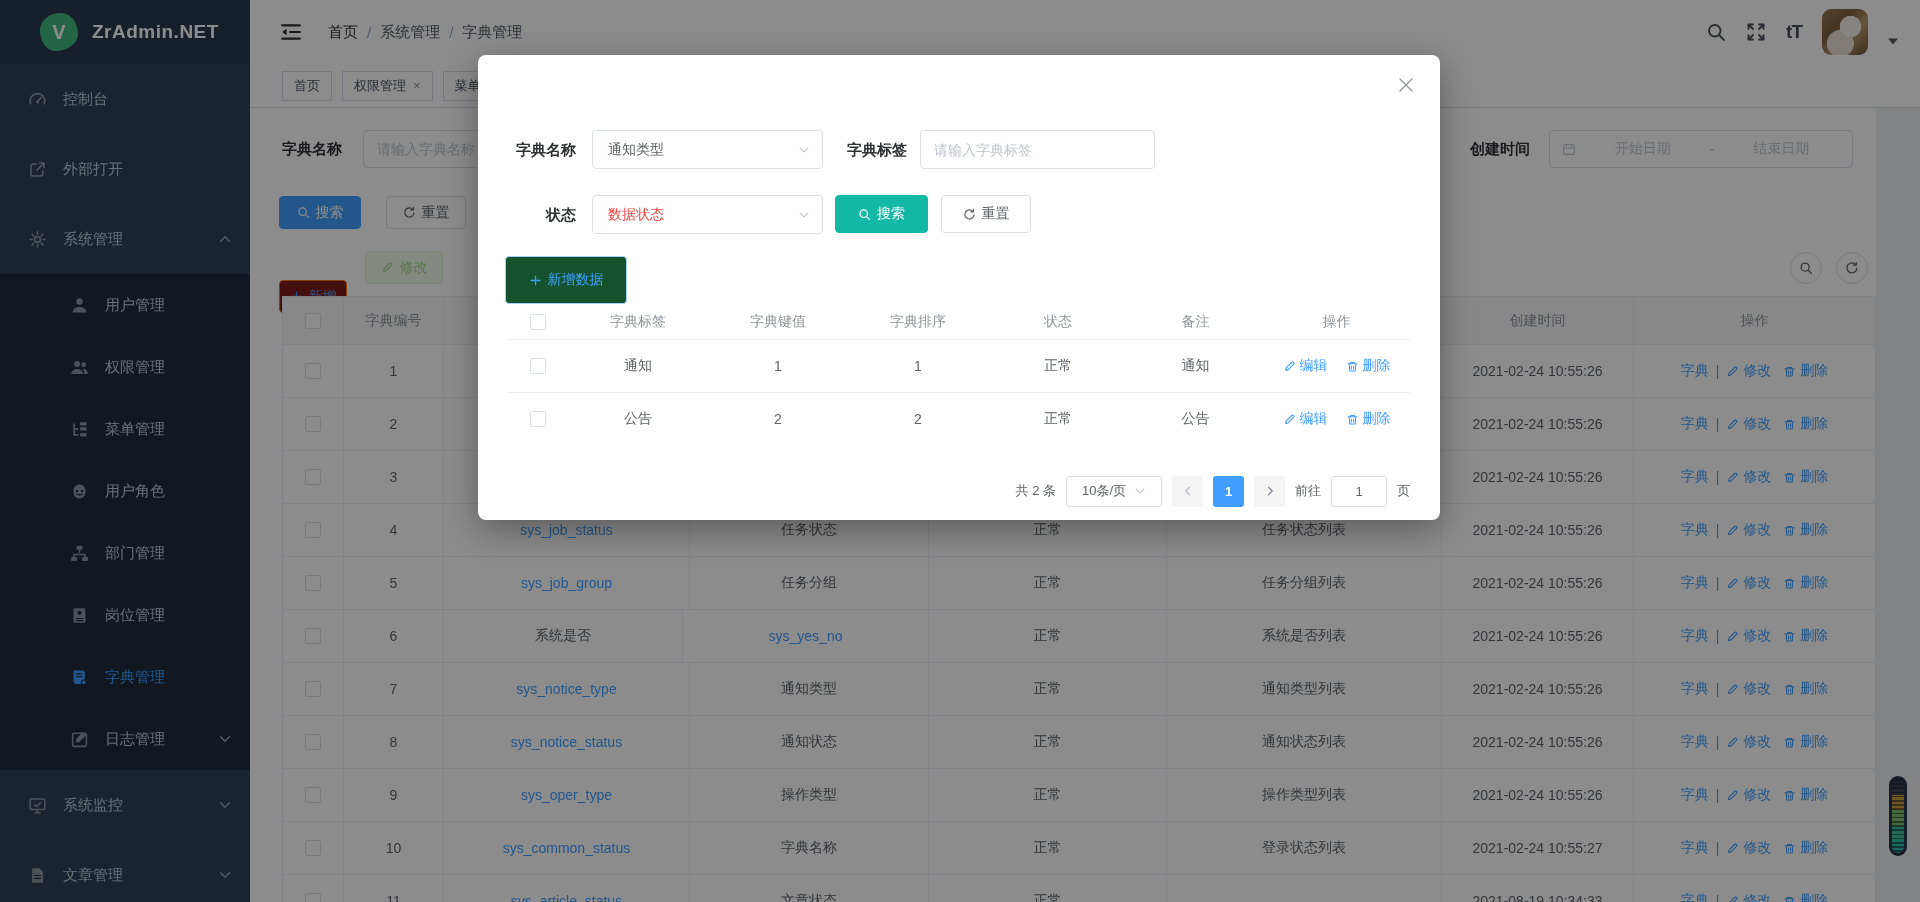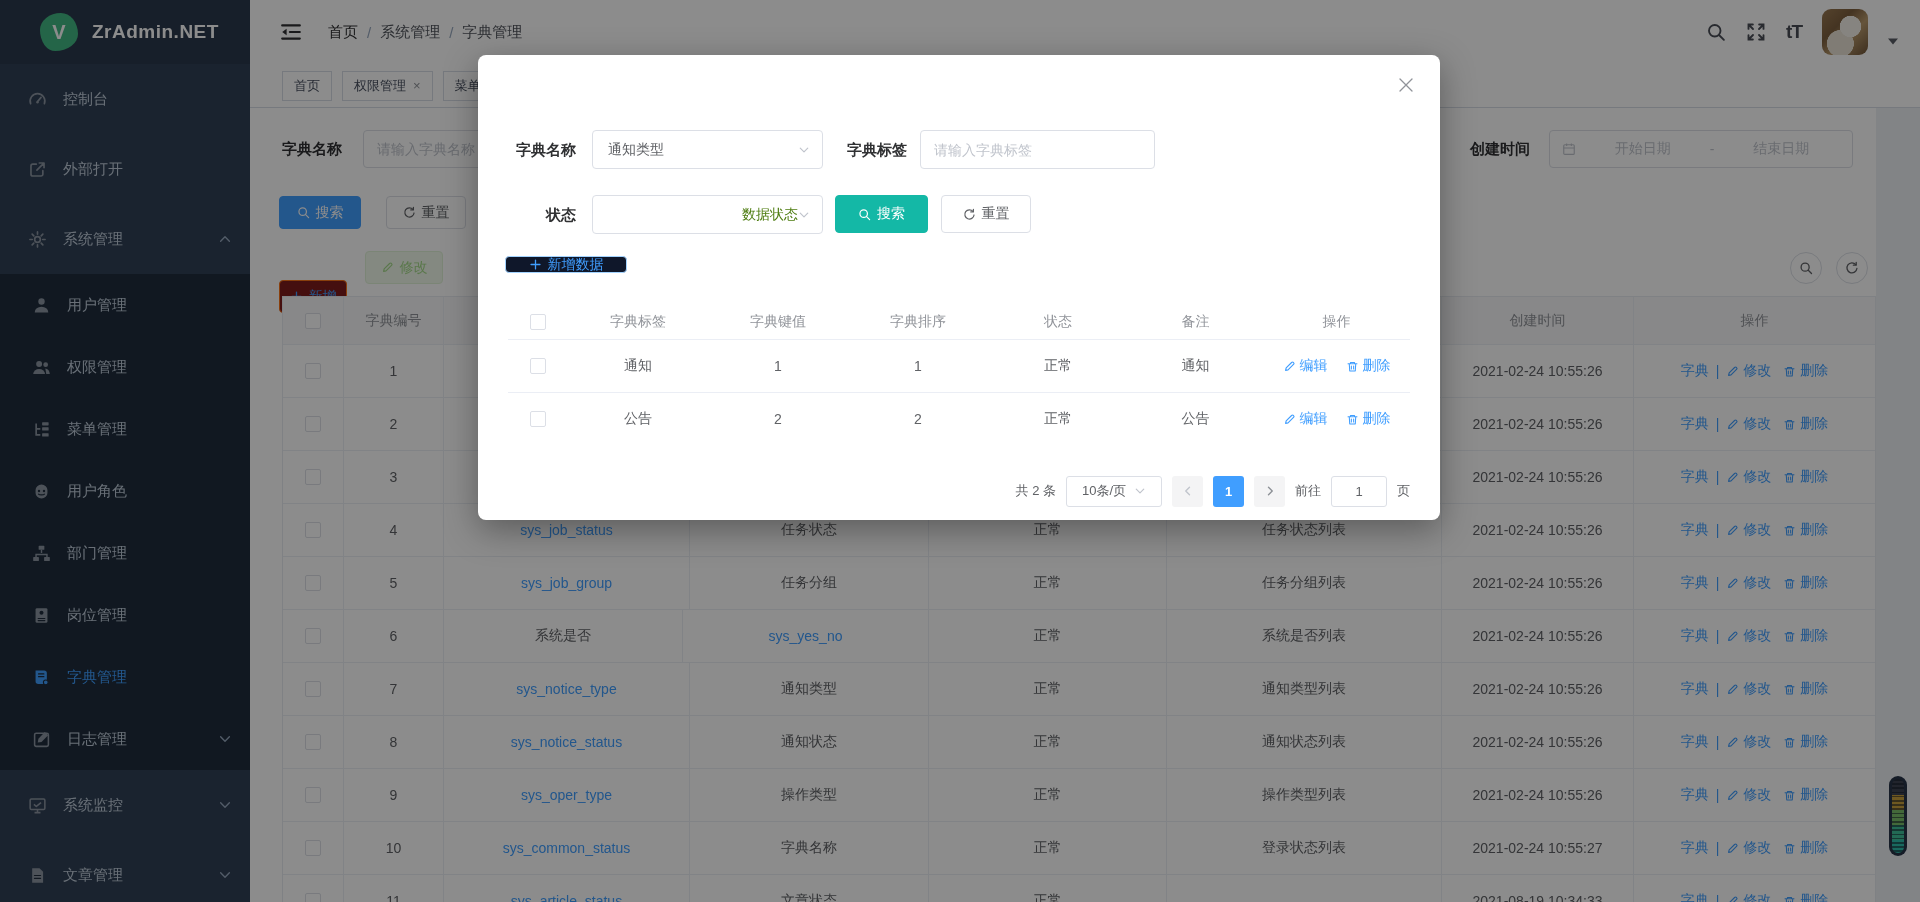"数据状态" .m-select .ph { color: #4d7c0f -> #ef4444; text-align: right -> none }
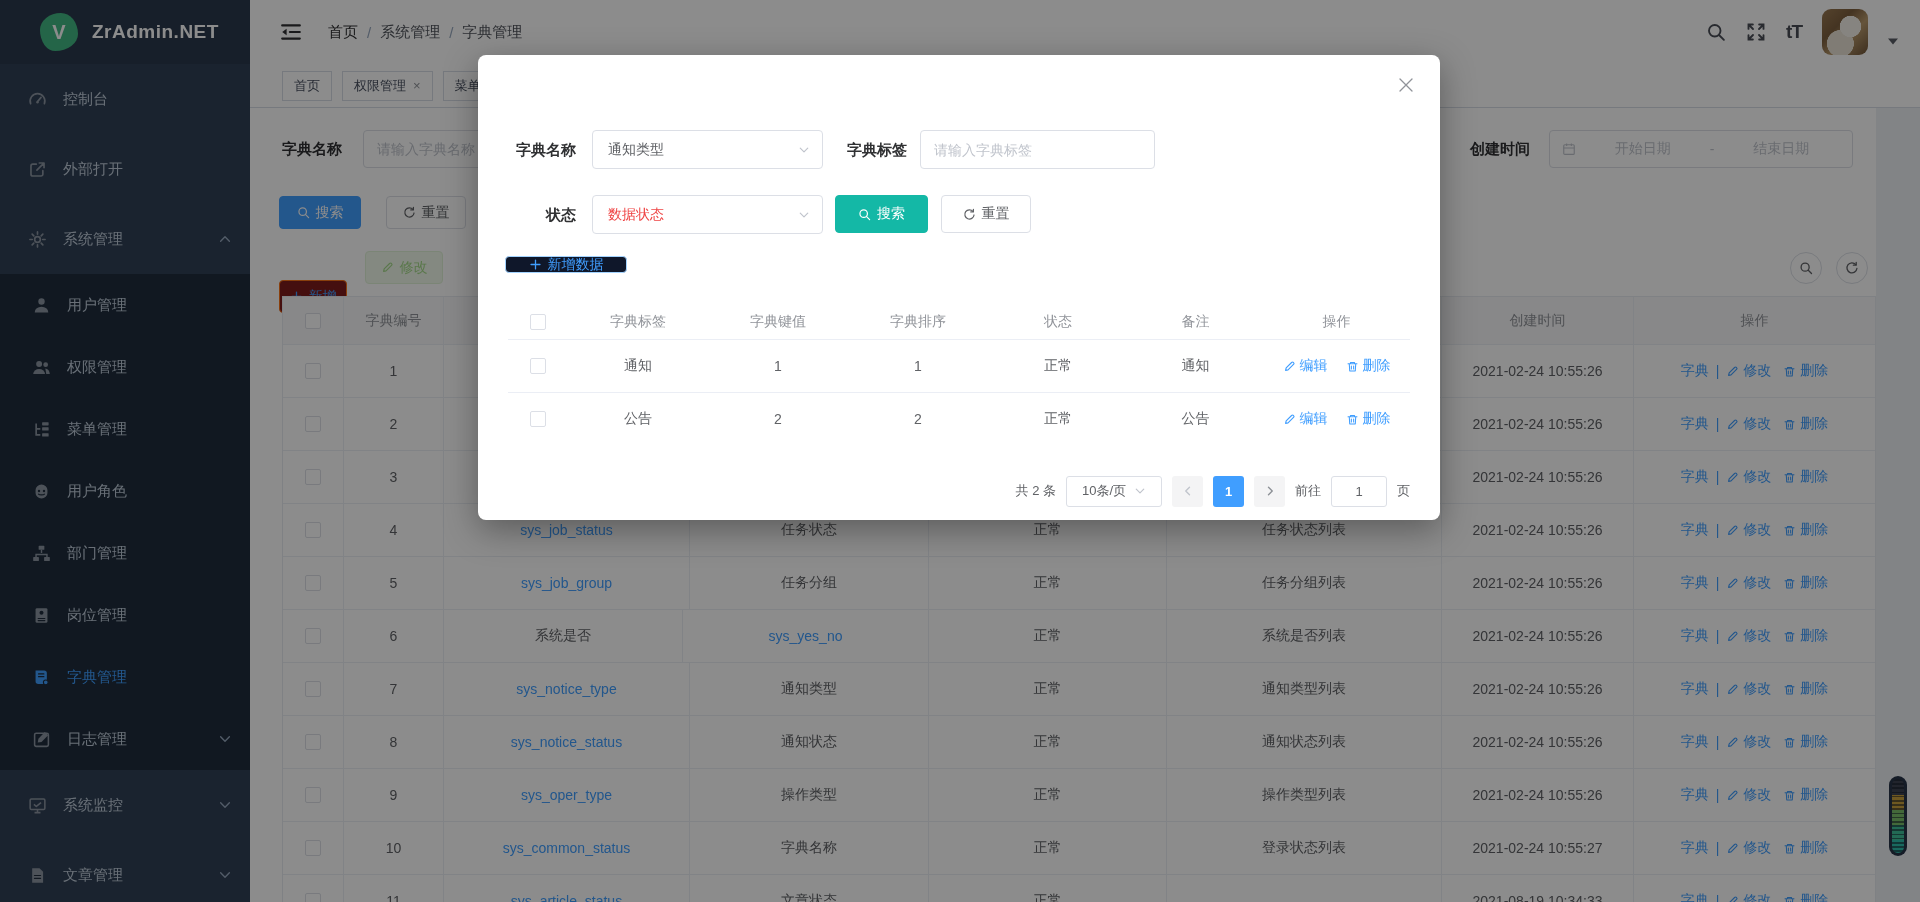"新增数据" .m-add { background: #0f172a -> #14532d; height: 17px -> 48px }
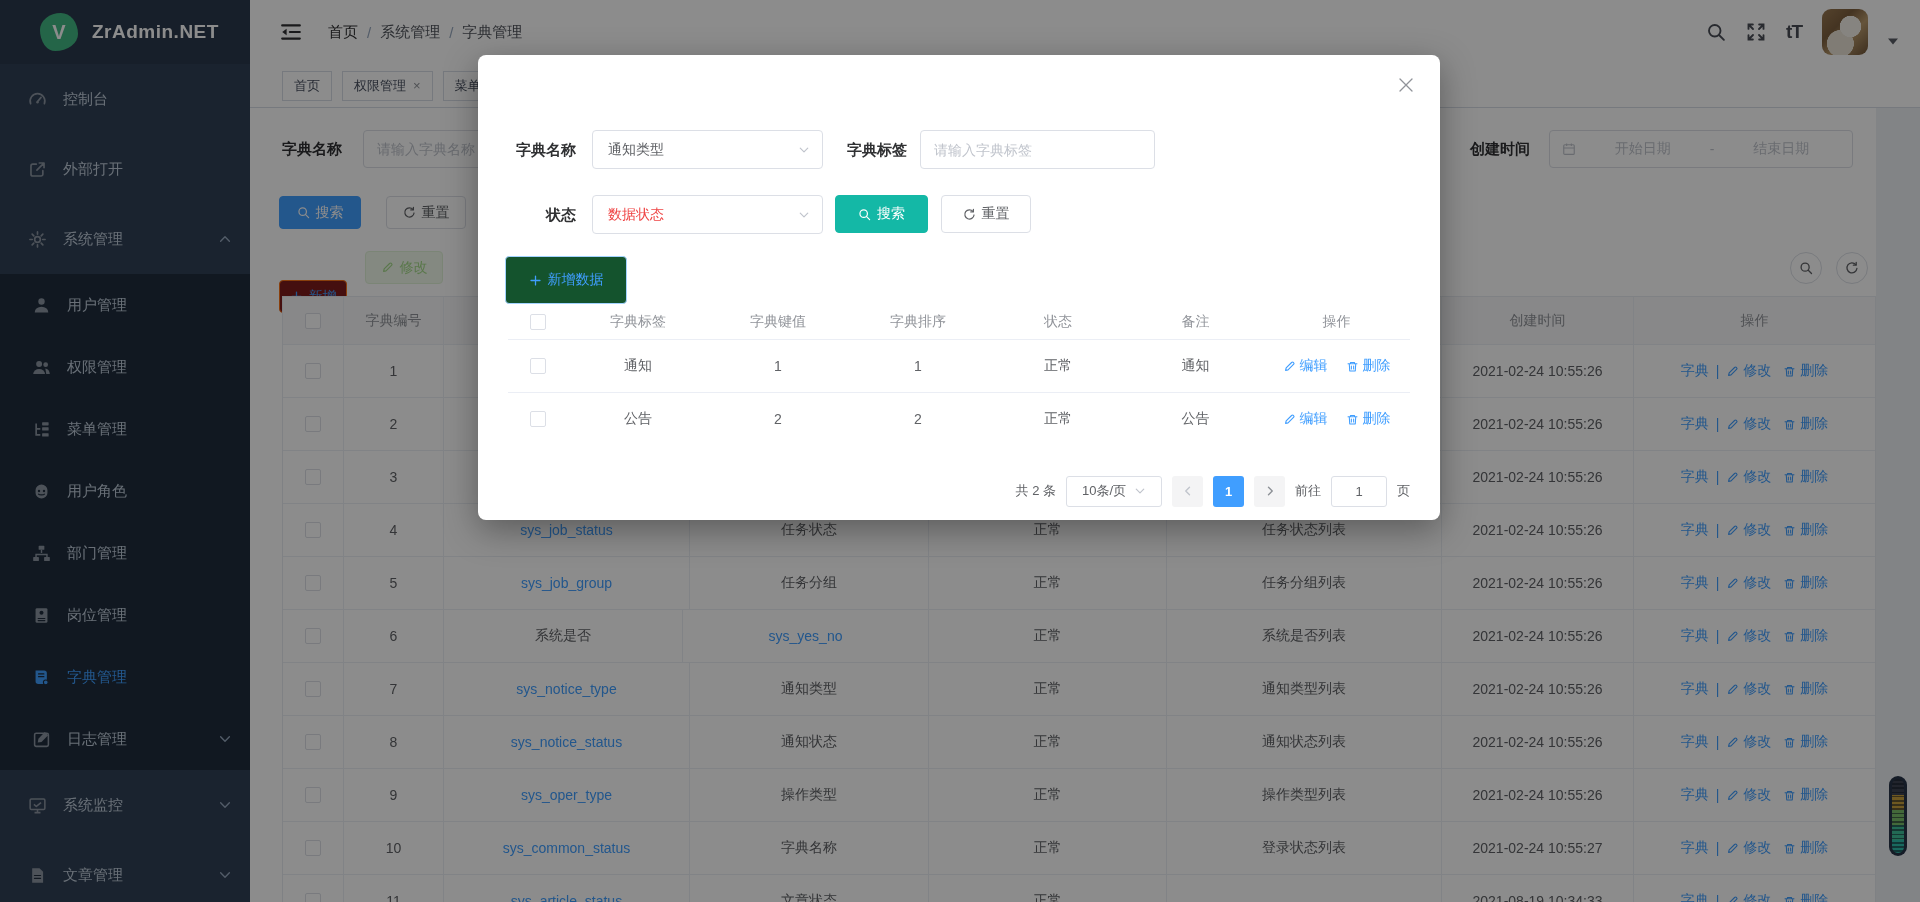"用户管理" .side-item.sub { padding-left: 32px -> 70px }
